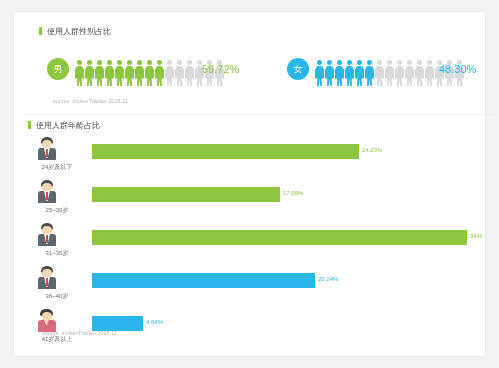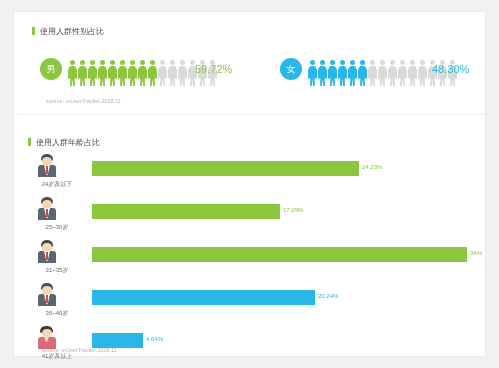"使用人群性别占比" .panel-gender { left: 4px -> 11px }
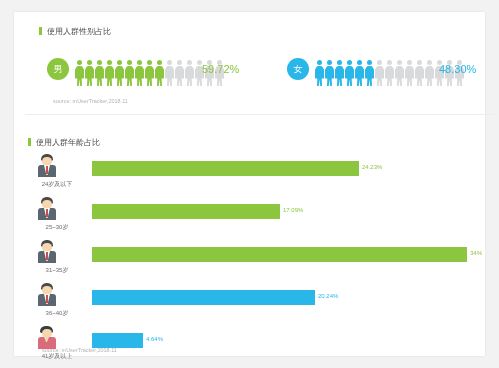"使用人群年龄占比" .panel-age { top: 111px -> 94px }
